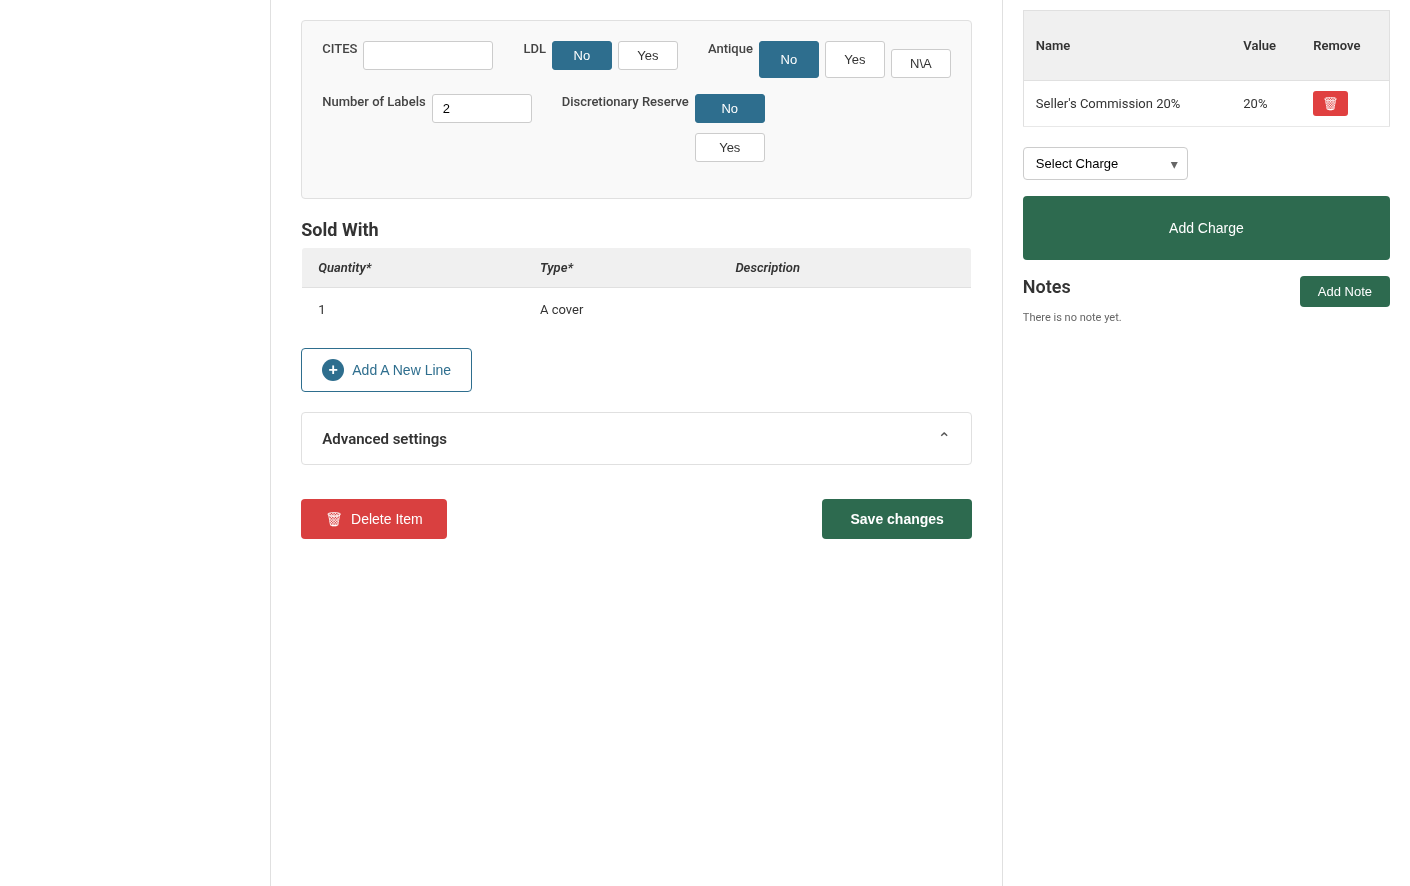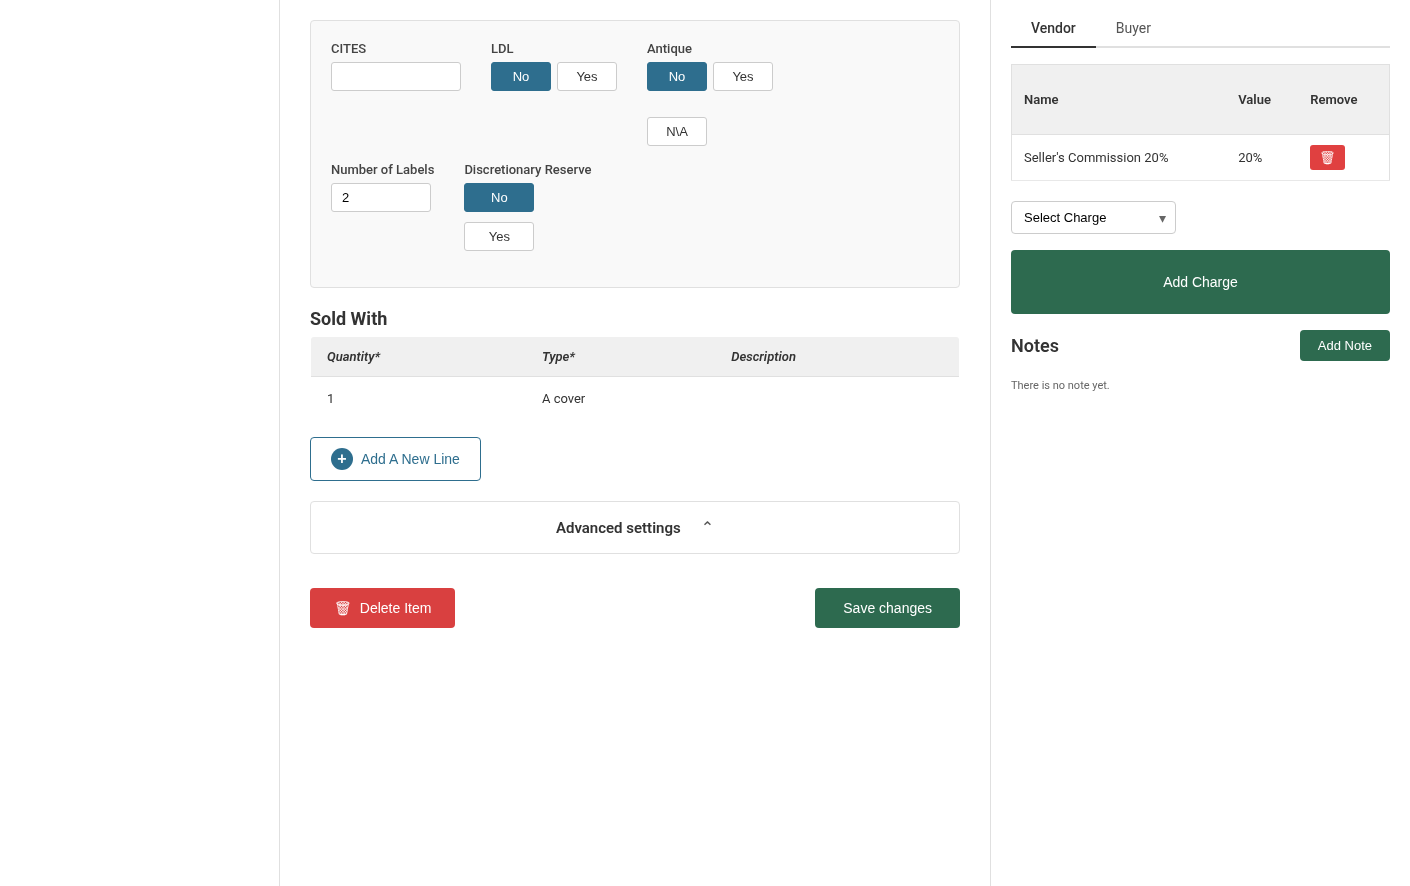"Vendor" div.tabs-row { html: <div> <div>Vendor</div> <div>Buyer</div> </div> -> none }
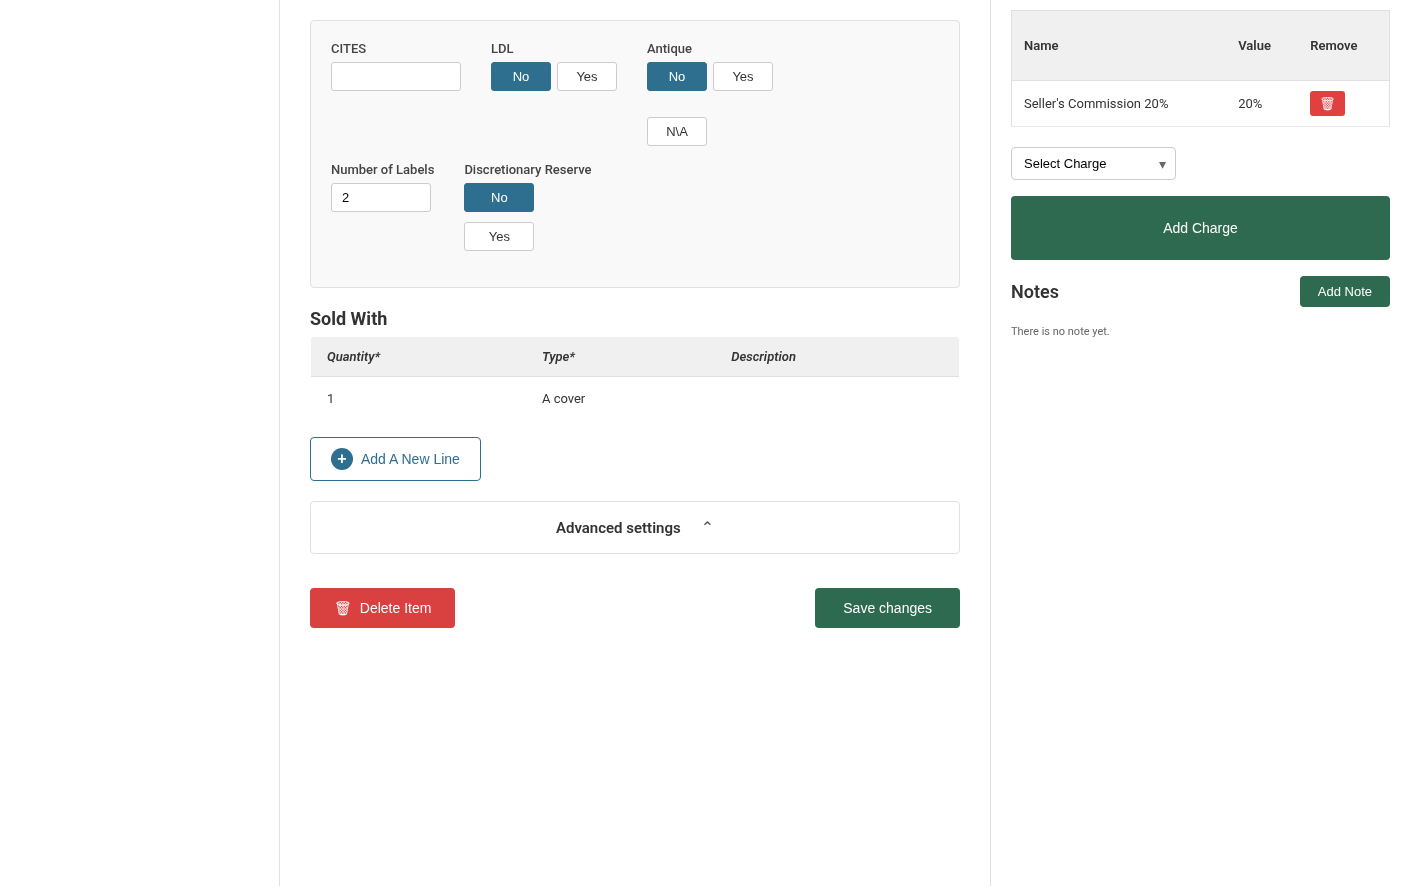"CITES" .field-group { flex-direction: column -> none }
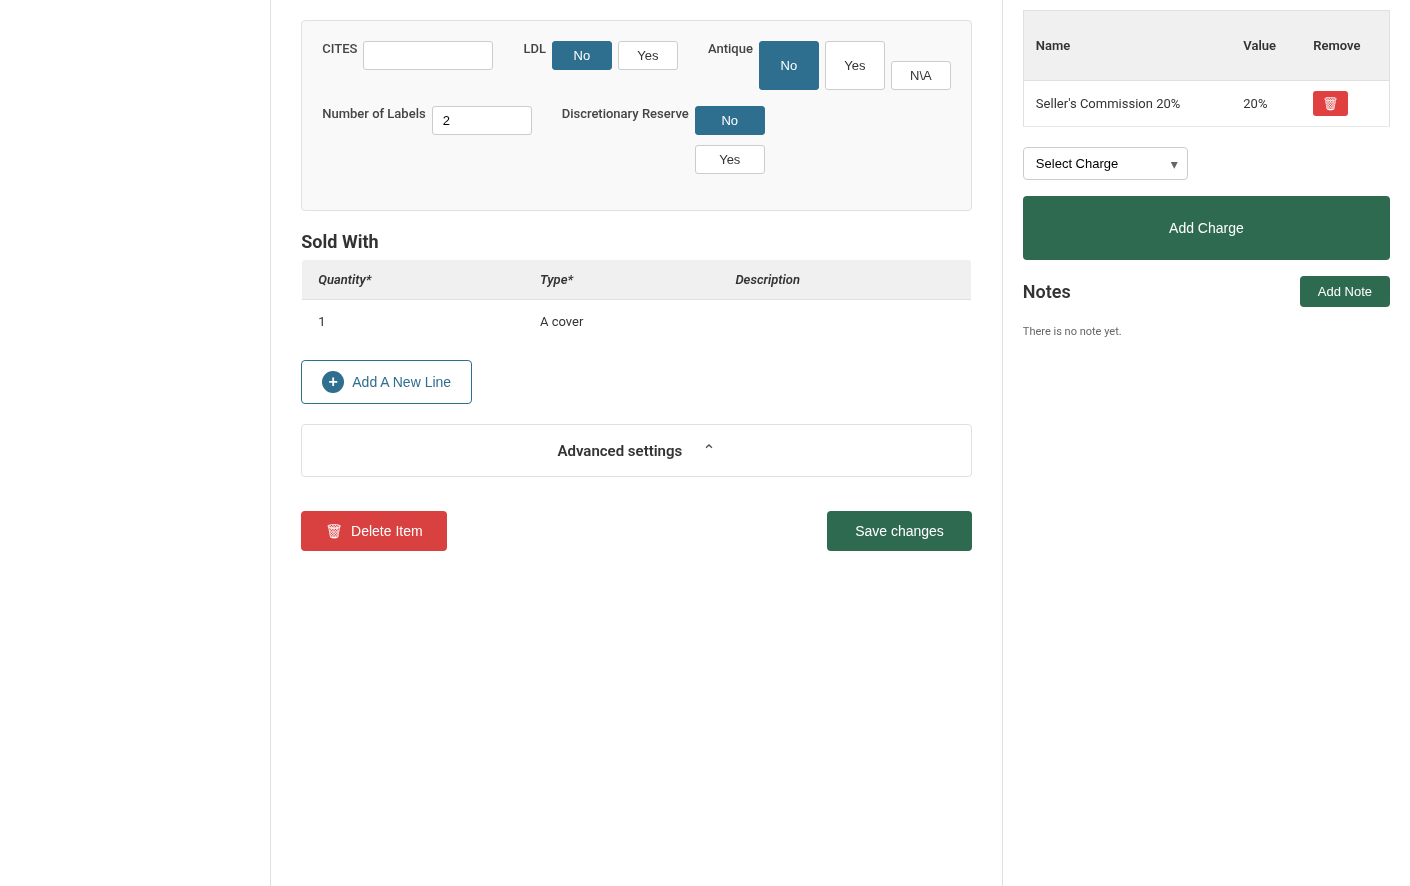"N\A" div.toggle-row { margin-top: 20px -> 8px }
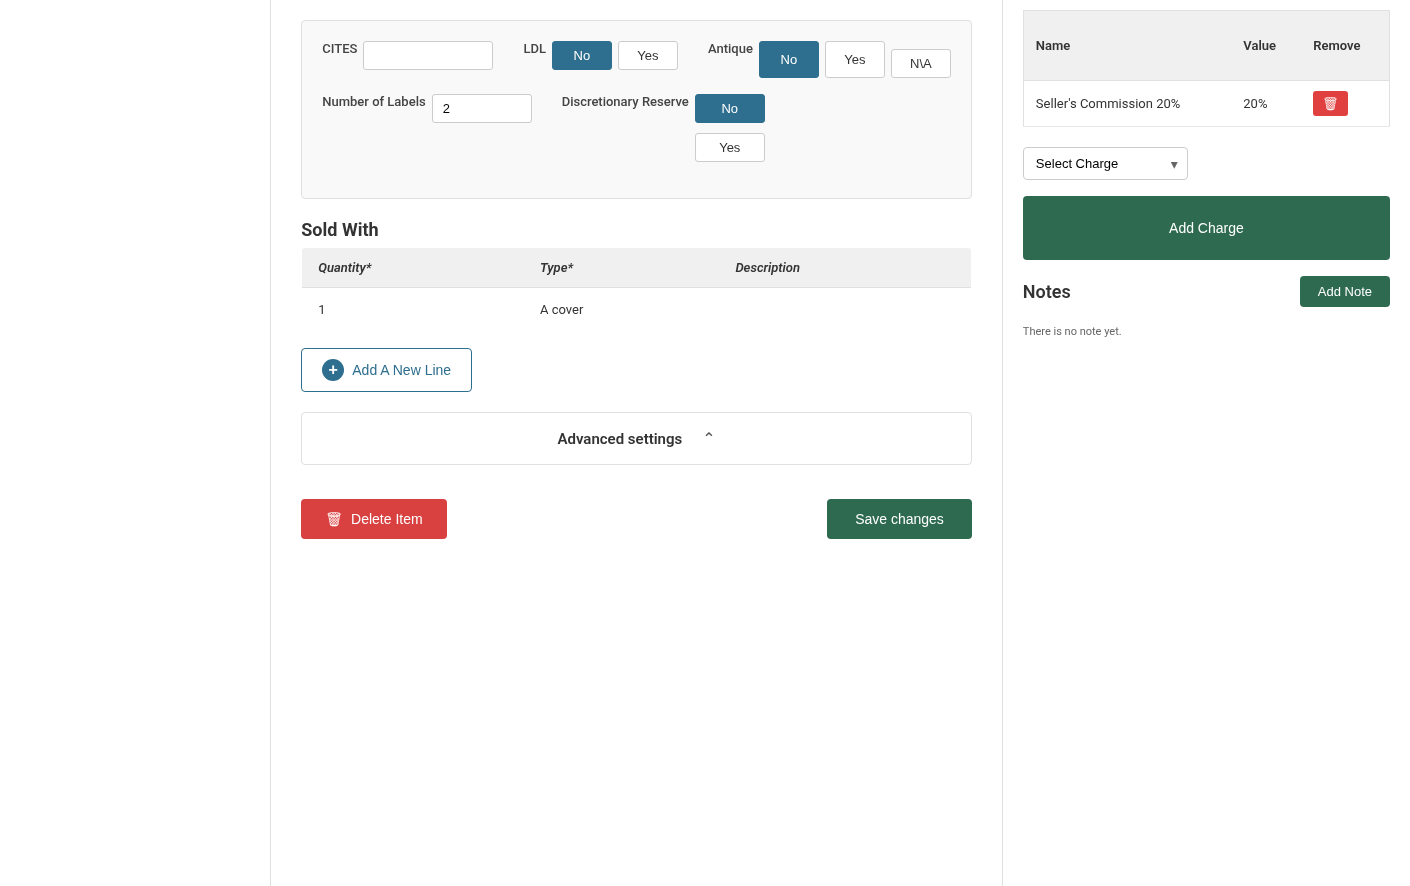"Notes" .notes-header { align-items: center -> none; margin-bottom: 18px -> 4px }
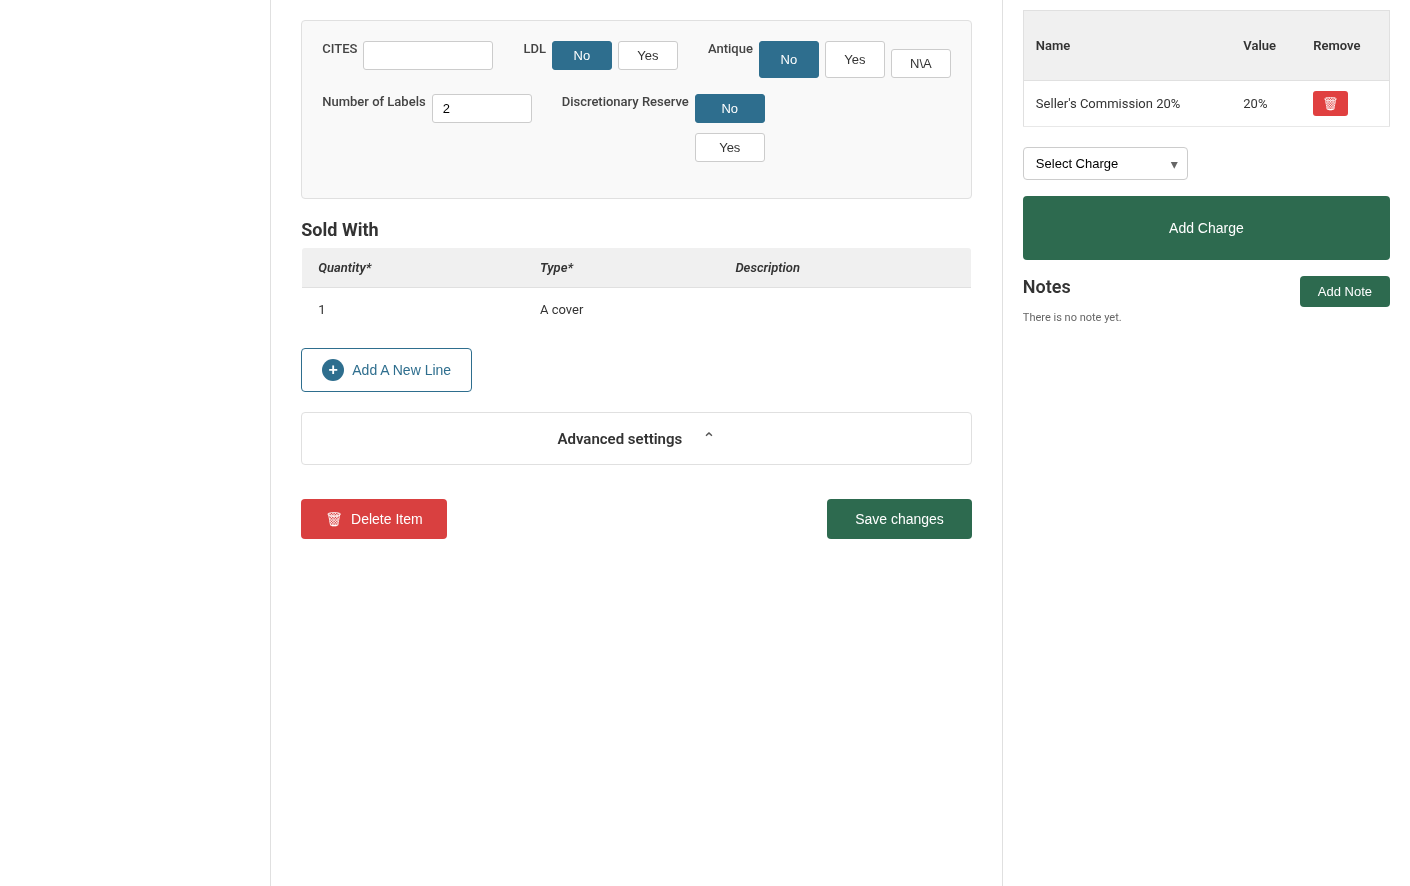"Advanced settings" .advanced-settings-header { justify-content: center -> space-between }
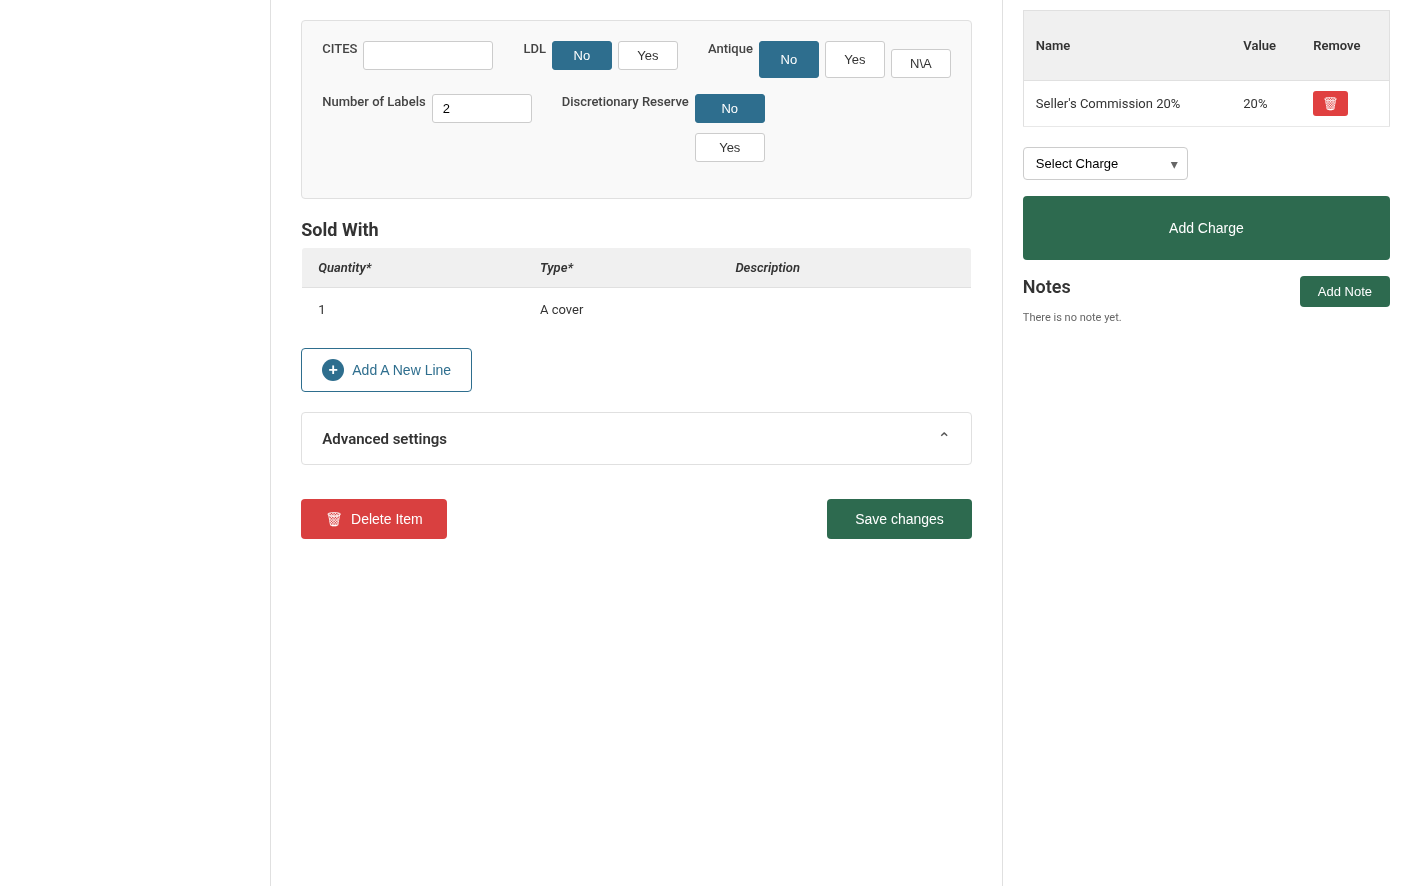"Save changes" .save-btn { font-weight: none -> bold }
